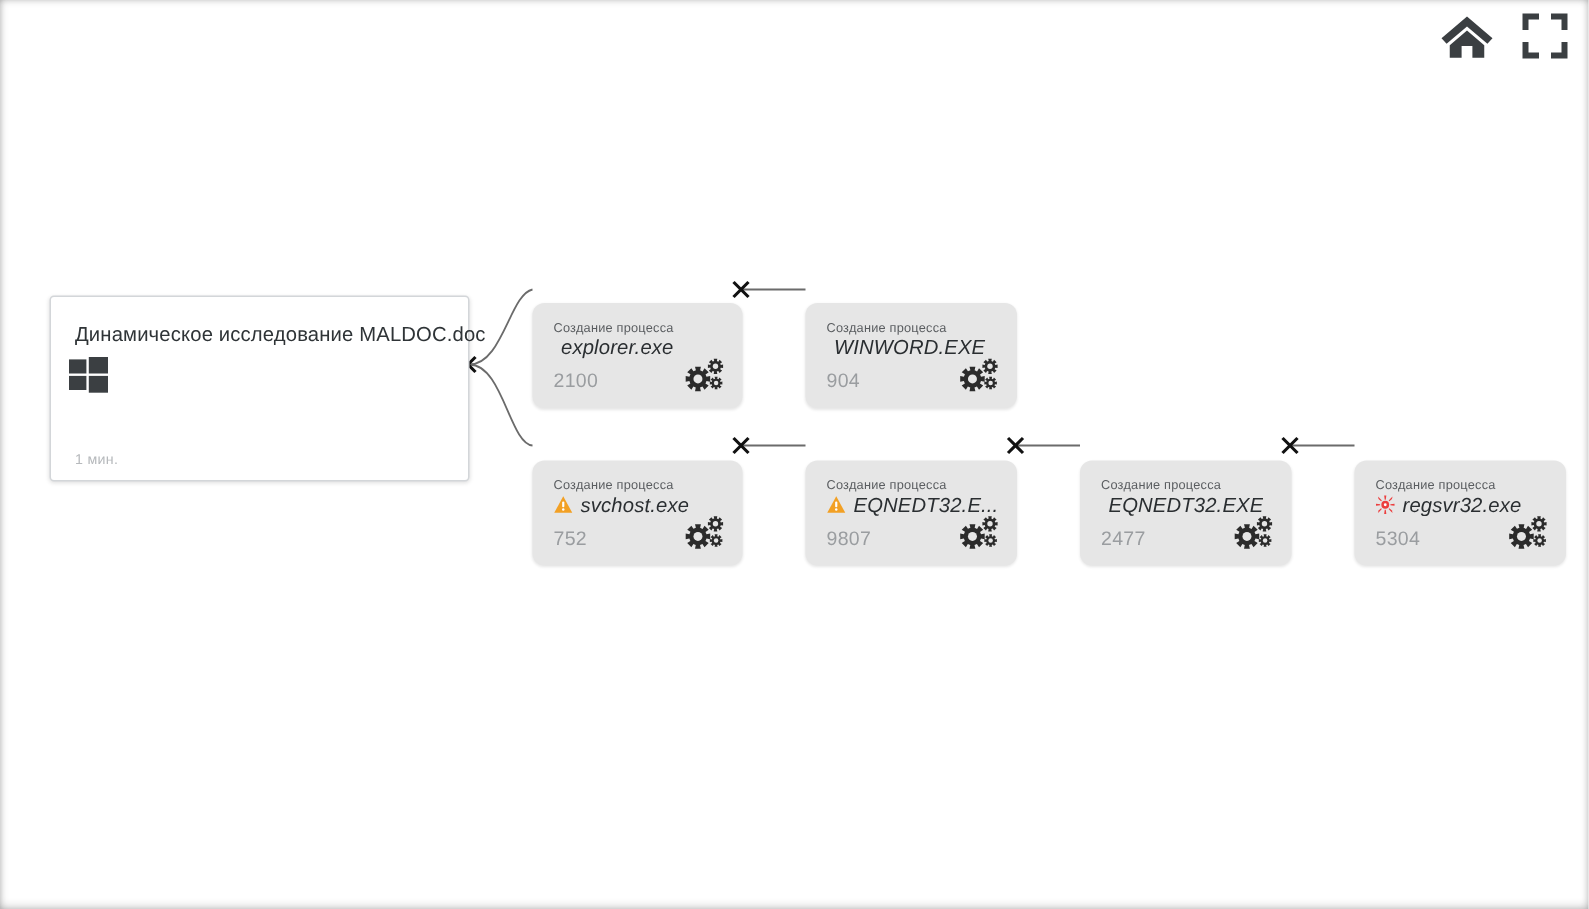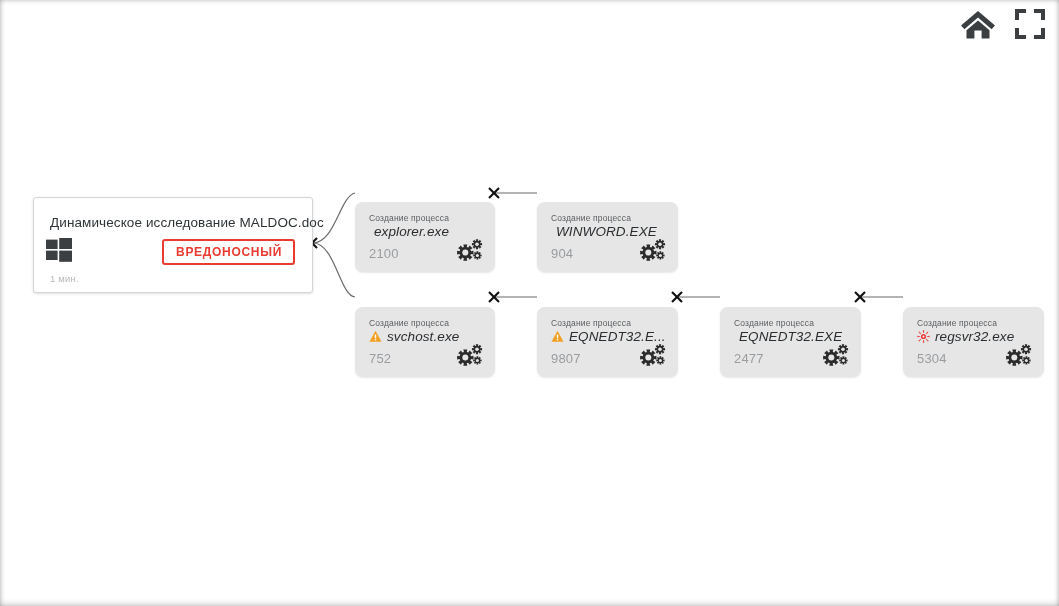"Динамическое исследование MALDOC.doc" #root-card { height: 96px -> 124px }
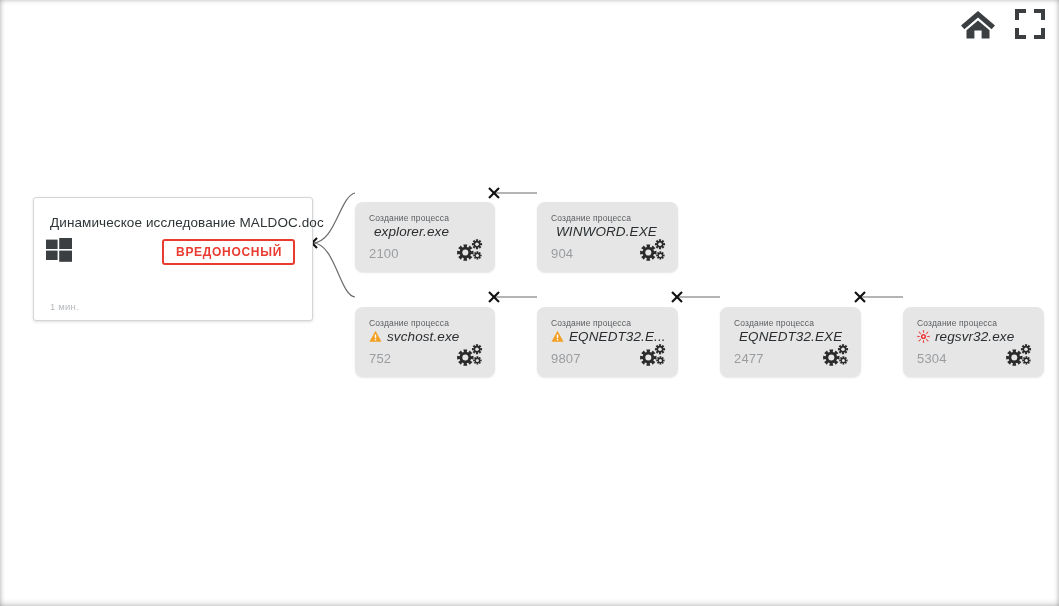"ВРЕДОНОСНЫЙ" div { html: <div>ВРЕДОНОСНЫЙ</div> -> none }
